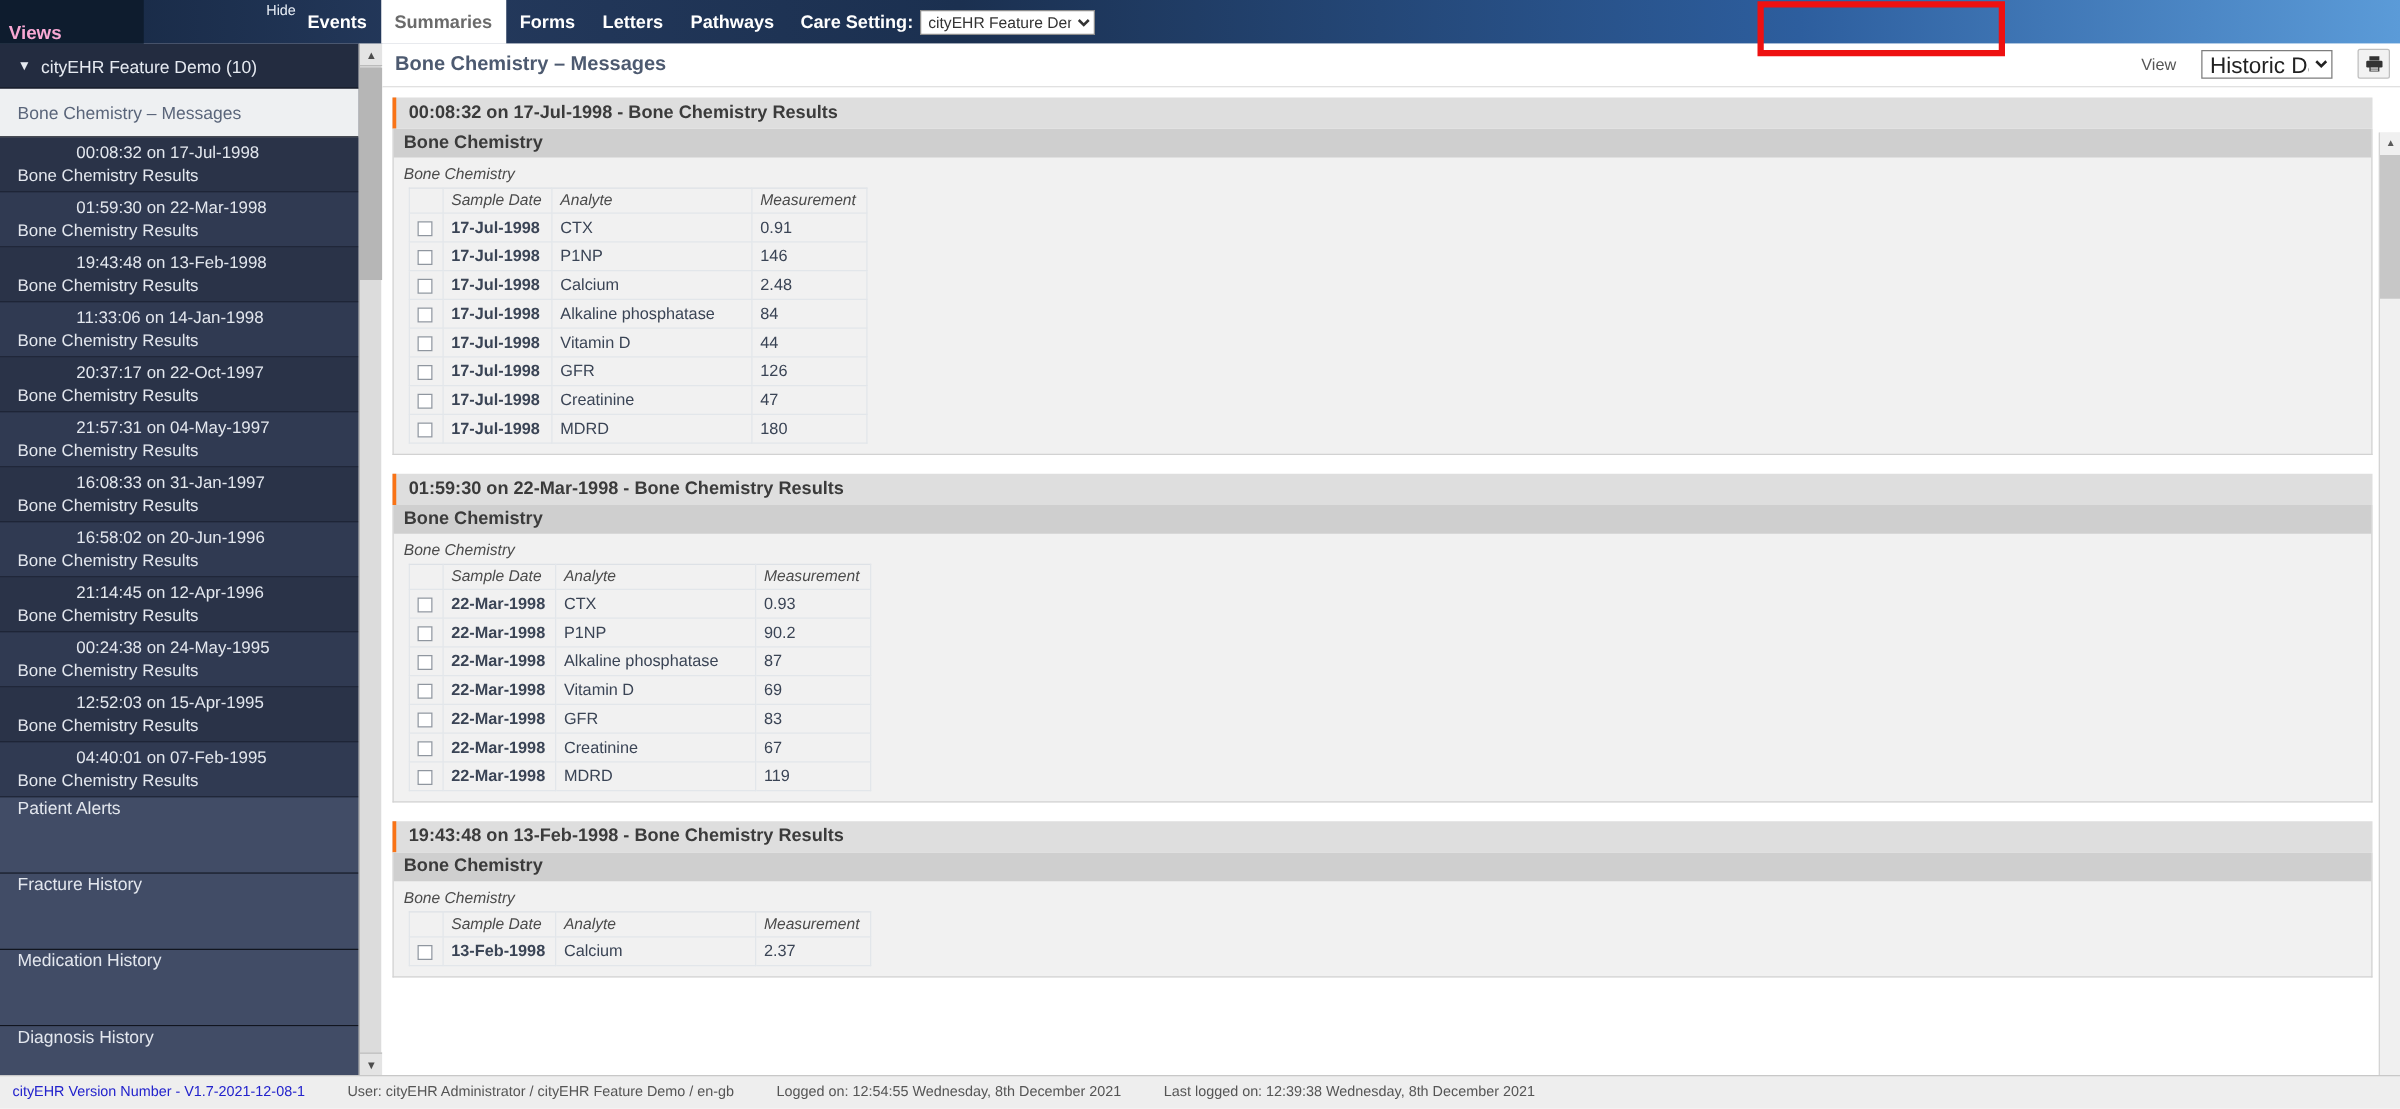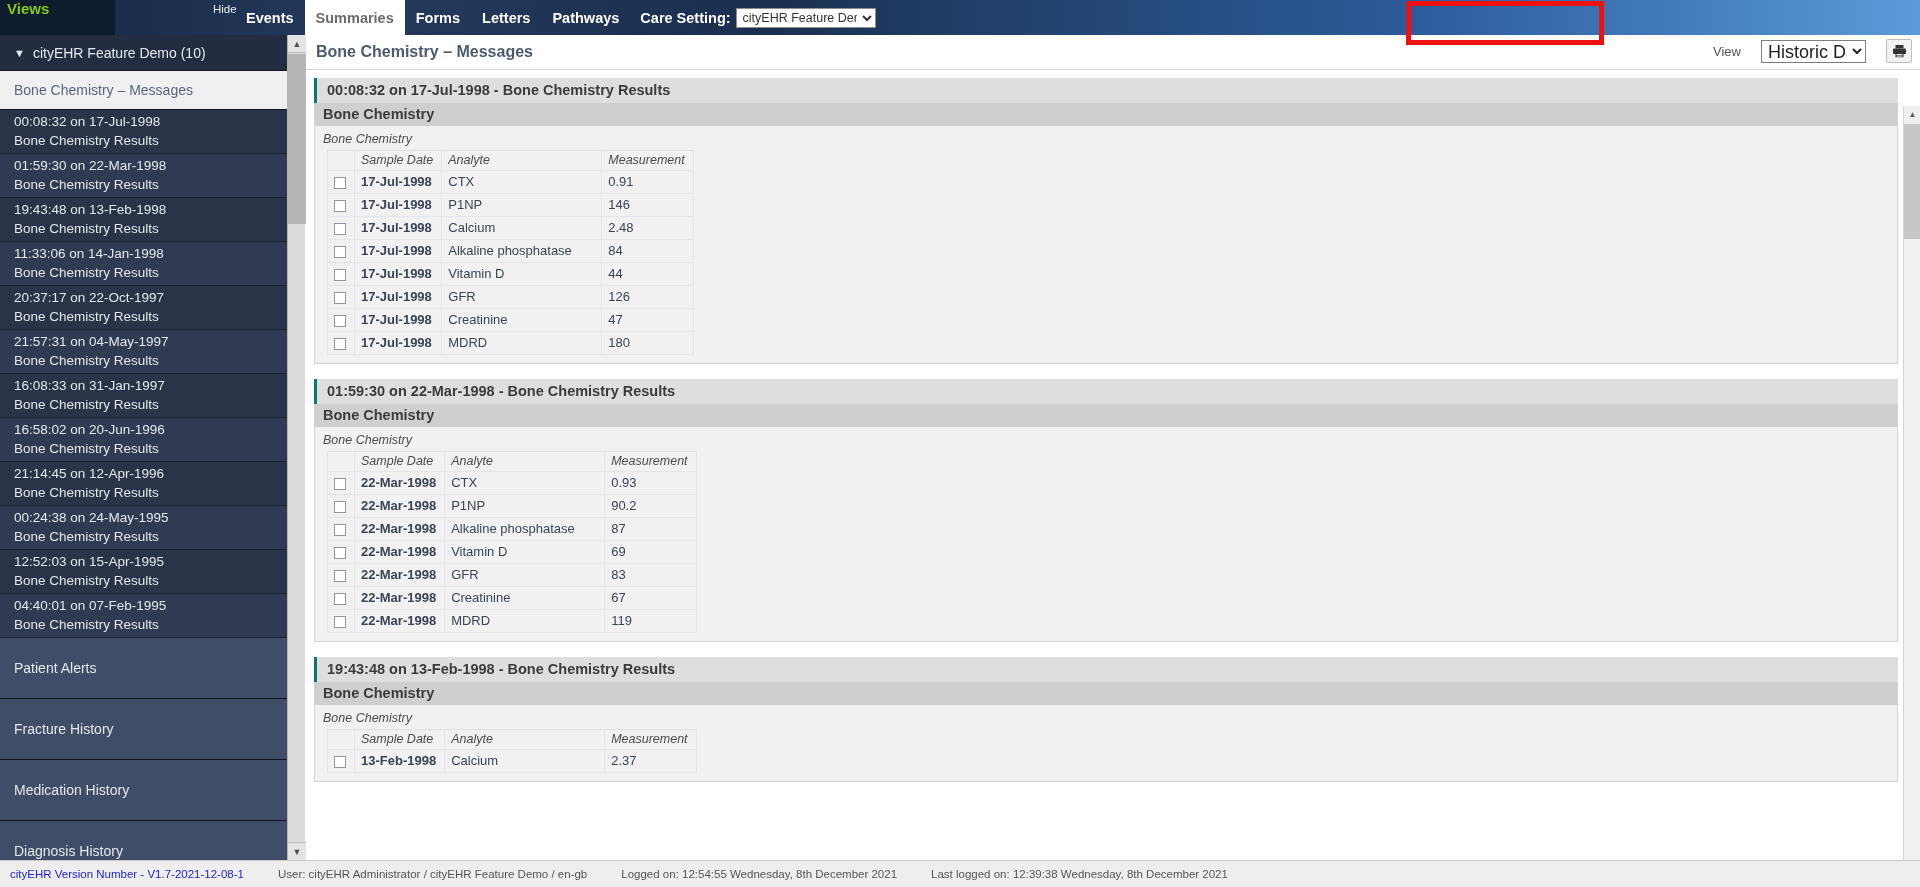"Views" #views-tab { align-items: flex-start -> flex-end; color: #84cc16 -> #f9a8d4 }
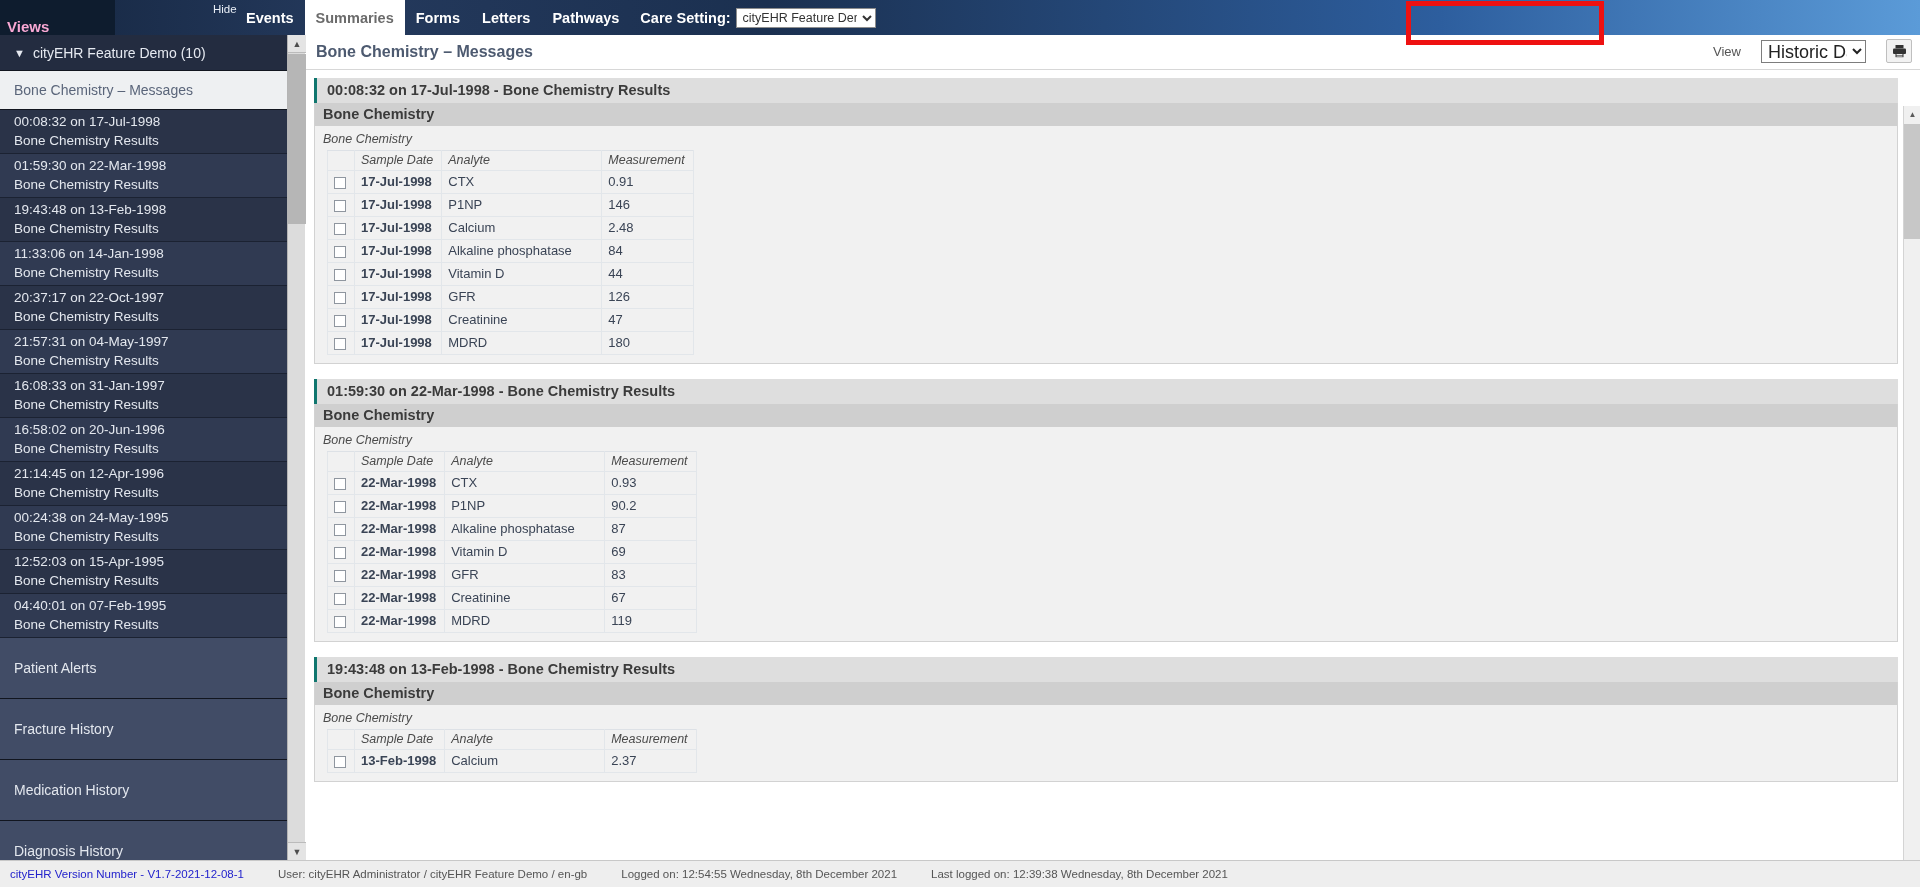"00:08:32 on 17-Jul-1998 - Bone" .event-head { border-left: 3px solid #0f766e -> 3px solid #f97316 }
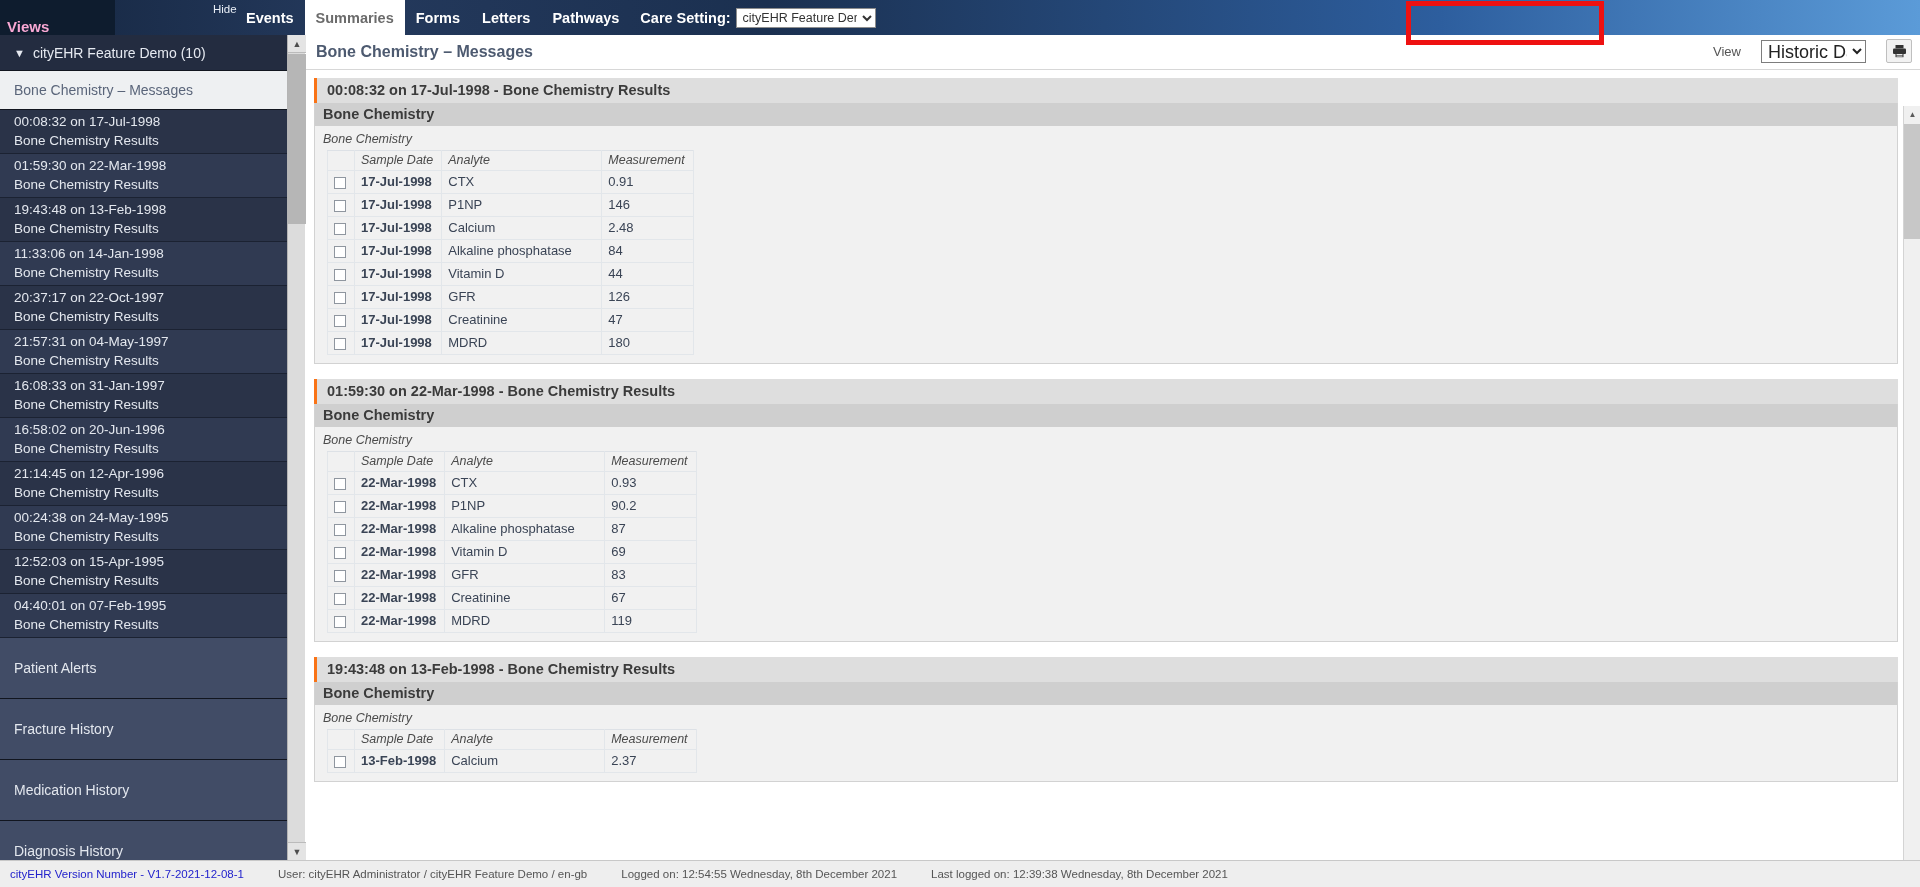"00:08:32 on 17-Jul-1998" .side-event .ev-time { margin-left: none -> 47px }
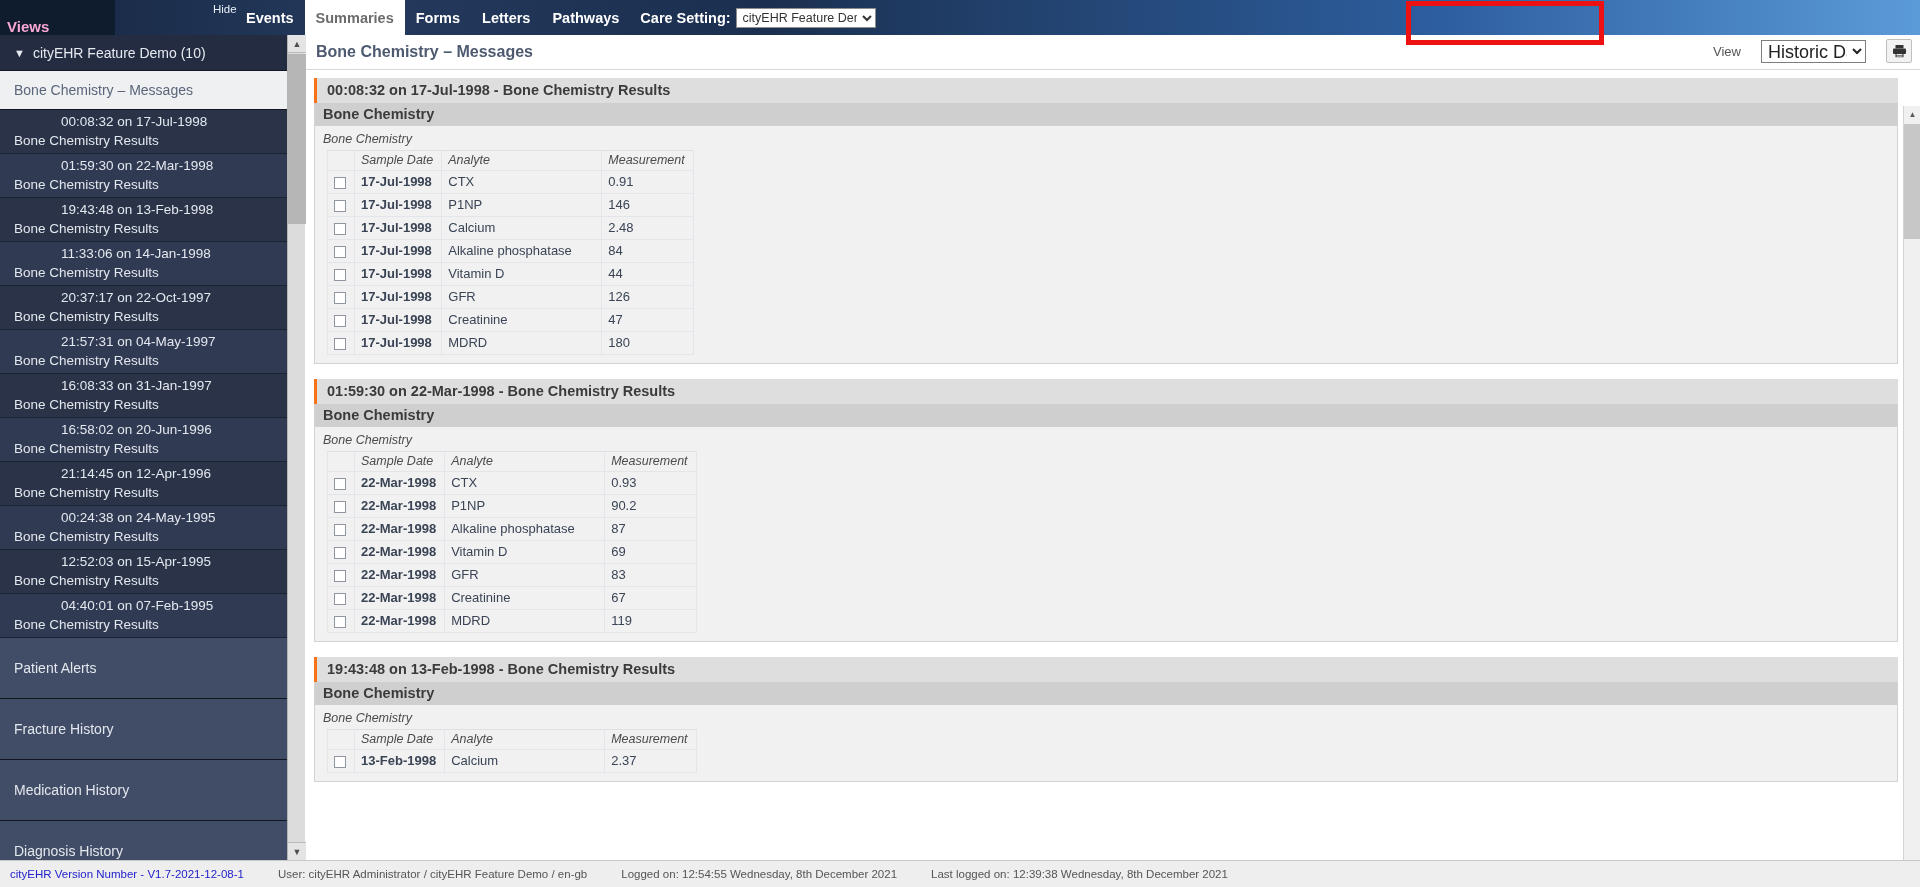"Patient Alerts" .side-link { align-items: center -> flex-start }
